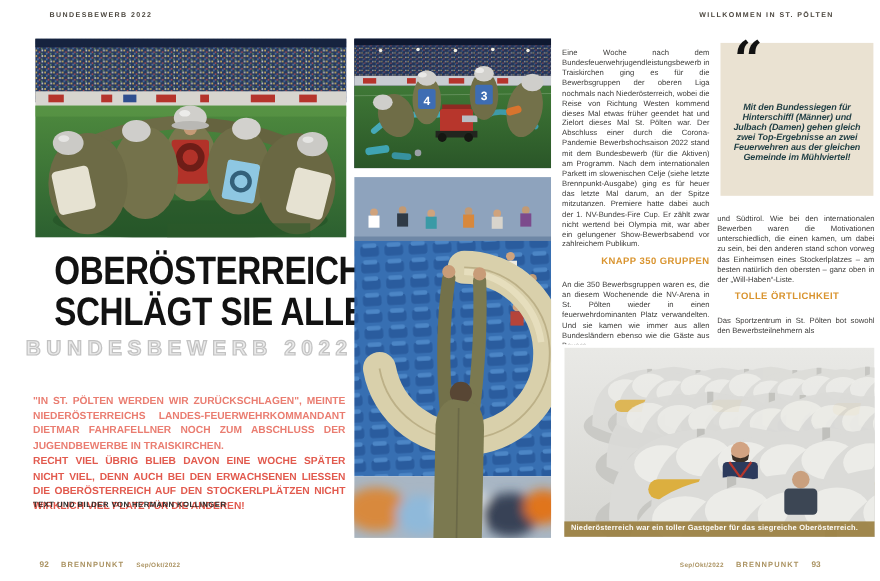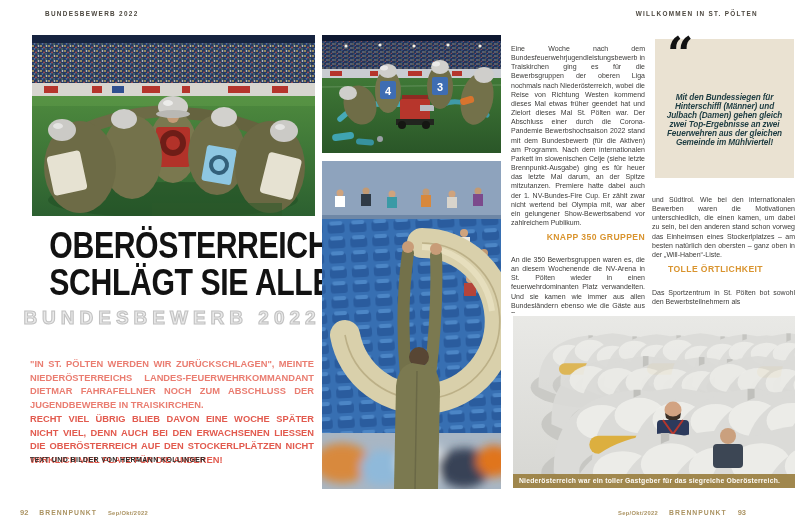"92" .footer.left { left: 20px -> 36px }
